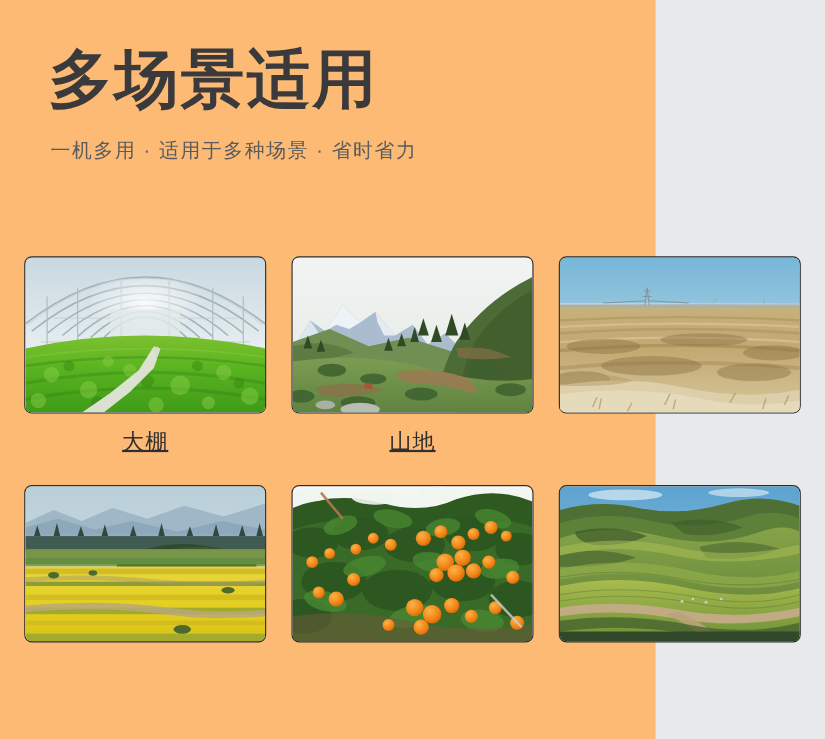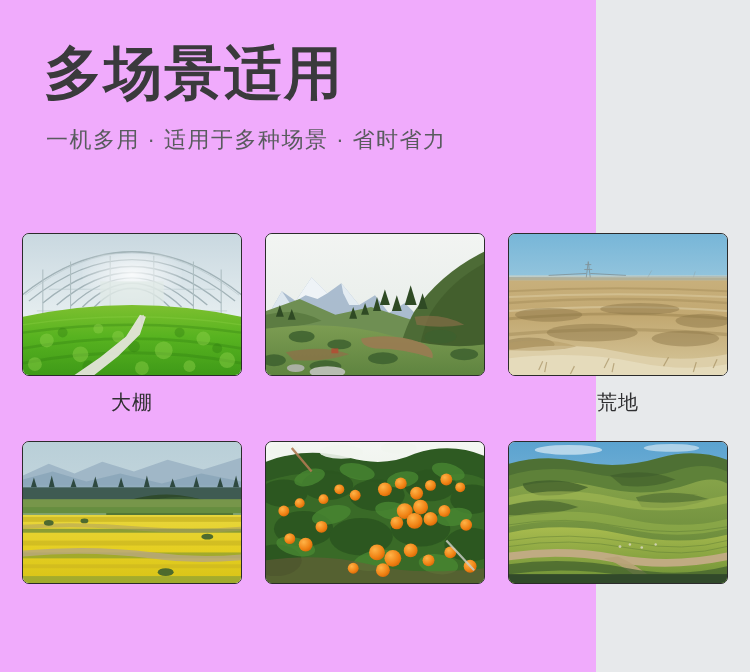"多场景适用" .page { background: #f0abfc -> #fdba74 }
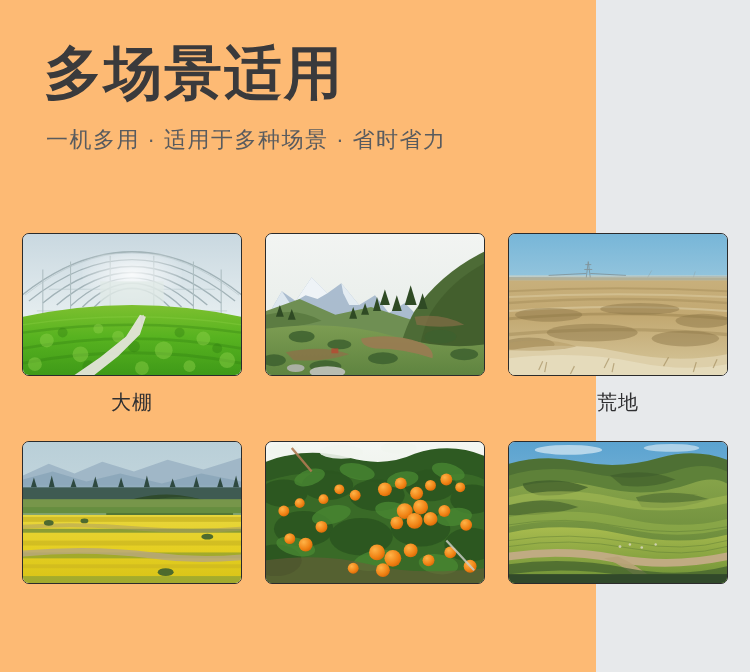"一机多用 · 适用于多种场景 · 省时省力" .subtitle { font-size: 22px -> 18px }
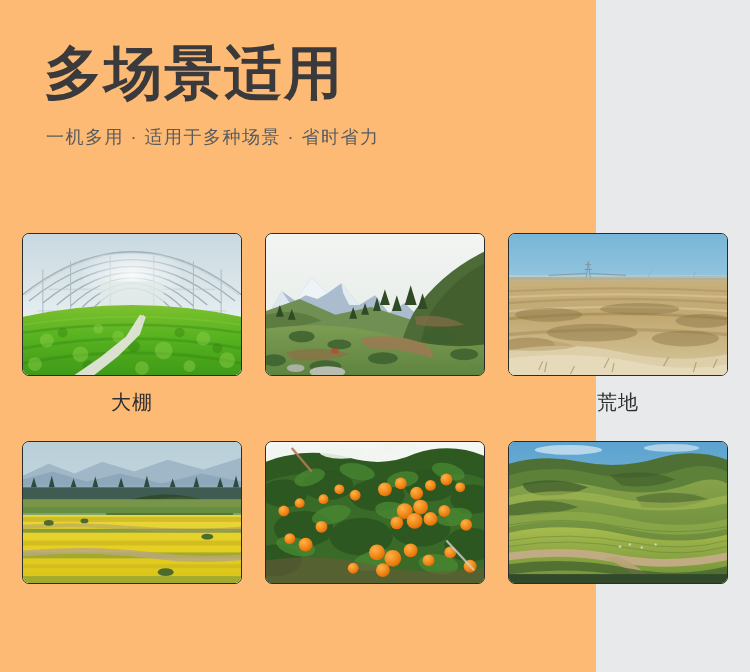"大棚" .caption { text-decoration: none -> underline }
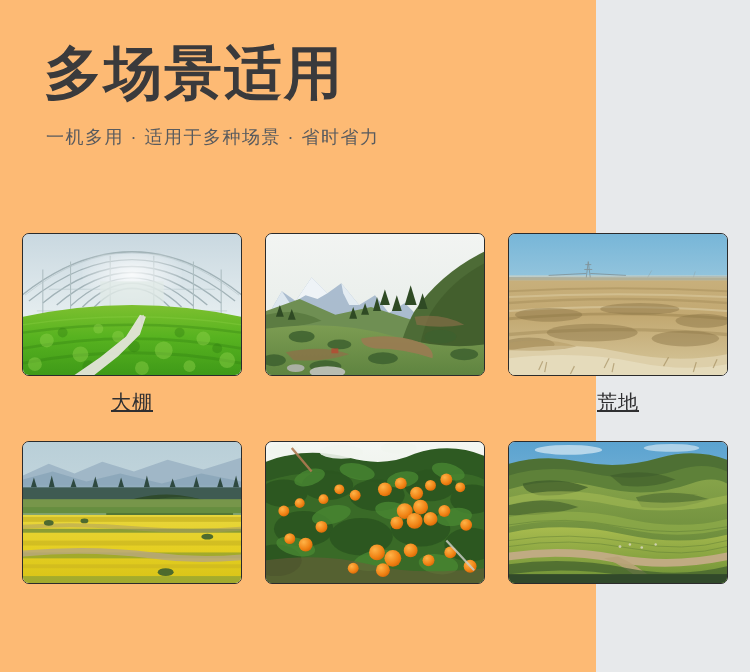"山地" div.caption { html: none -> <div>山地</div> }
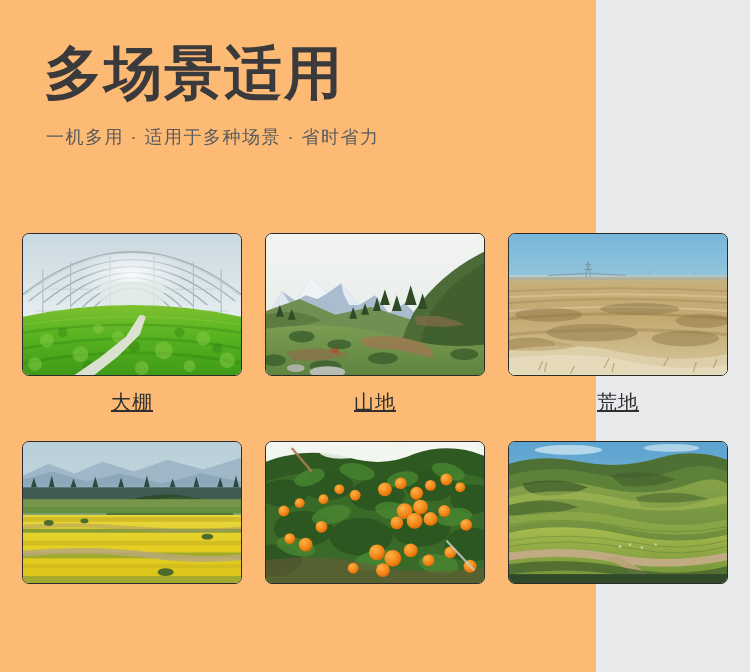"荒地" div.caption { html: <div>荒地</div> -> none }
